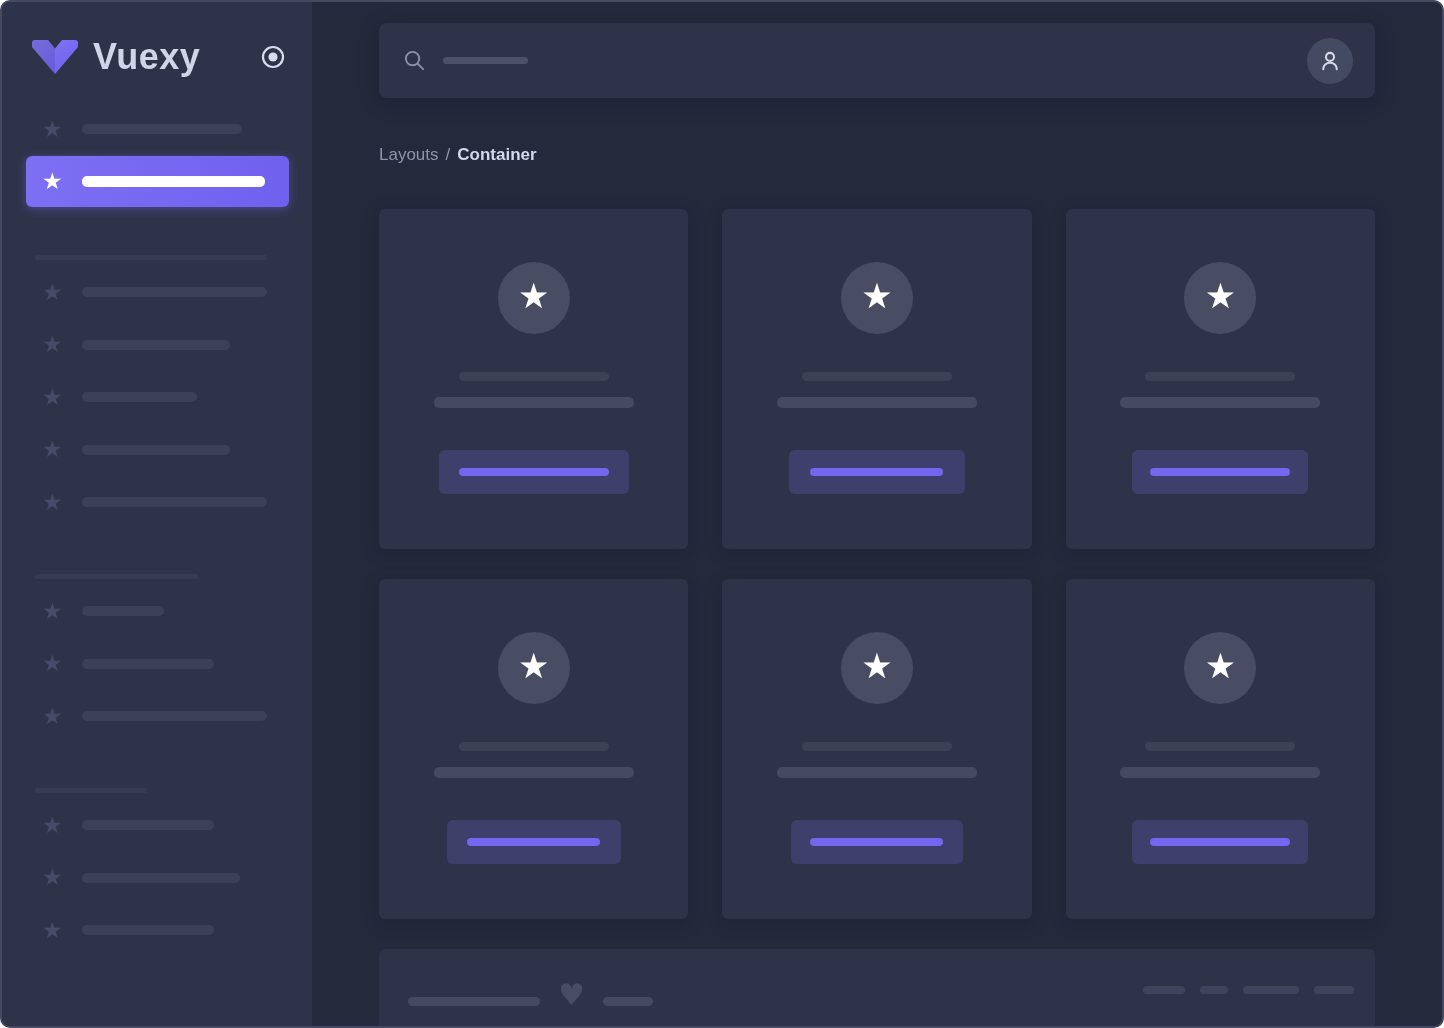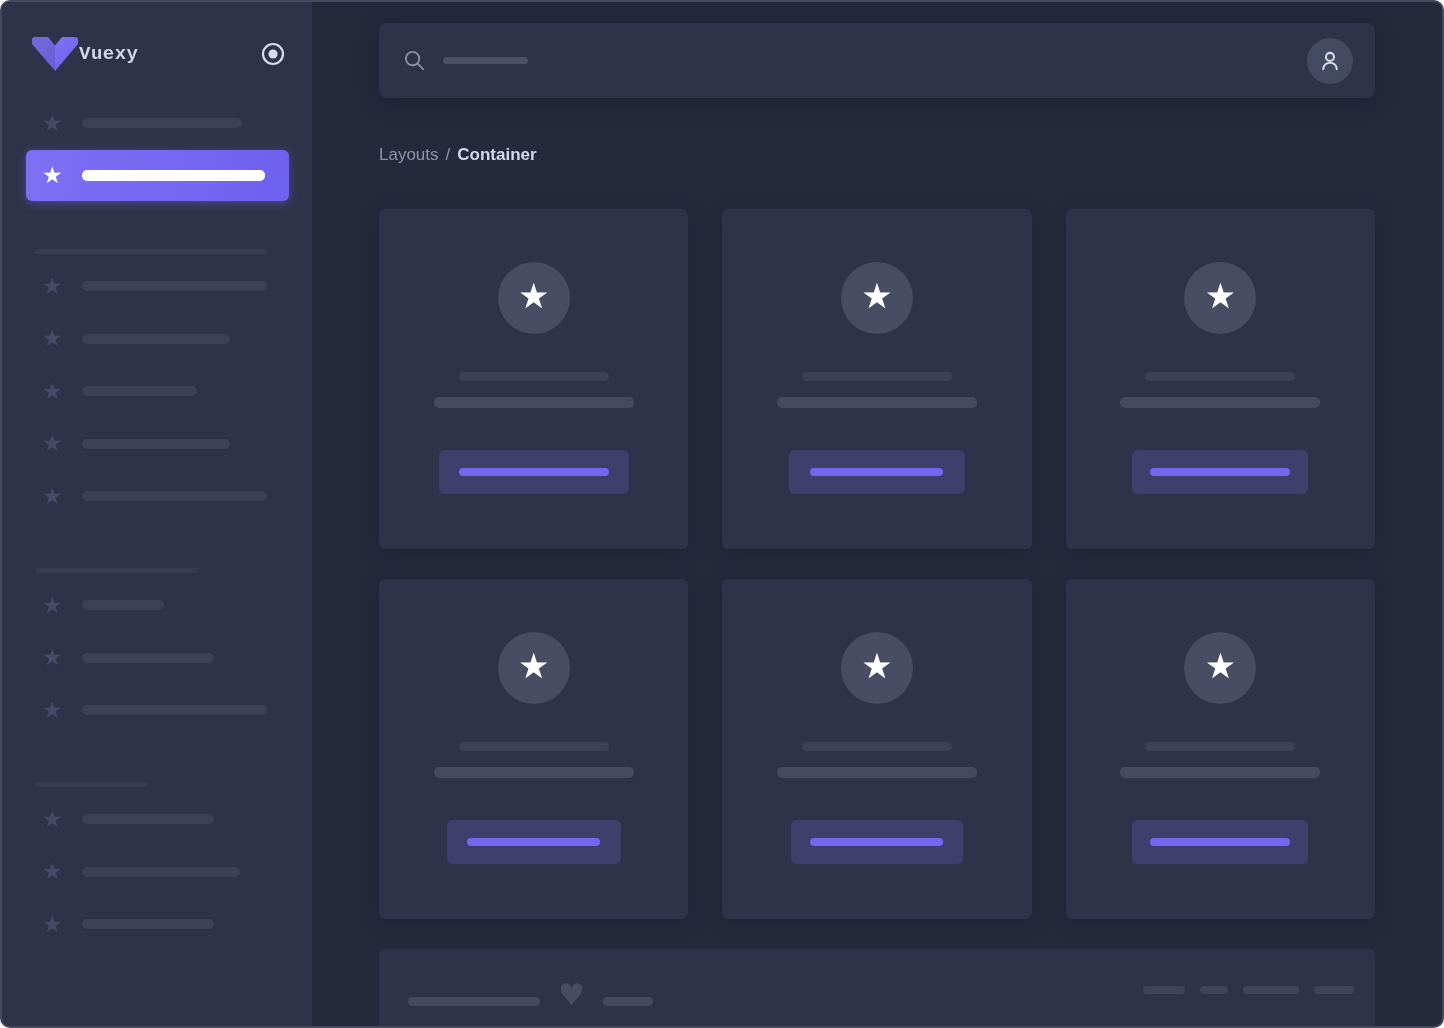"Vuexy" .brand-name { font-family: Liberation Mono, monospace -> none; font-size: 19px -> 36px; margin-left: none -> 14px }
